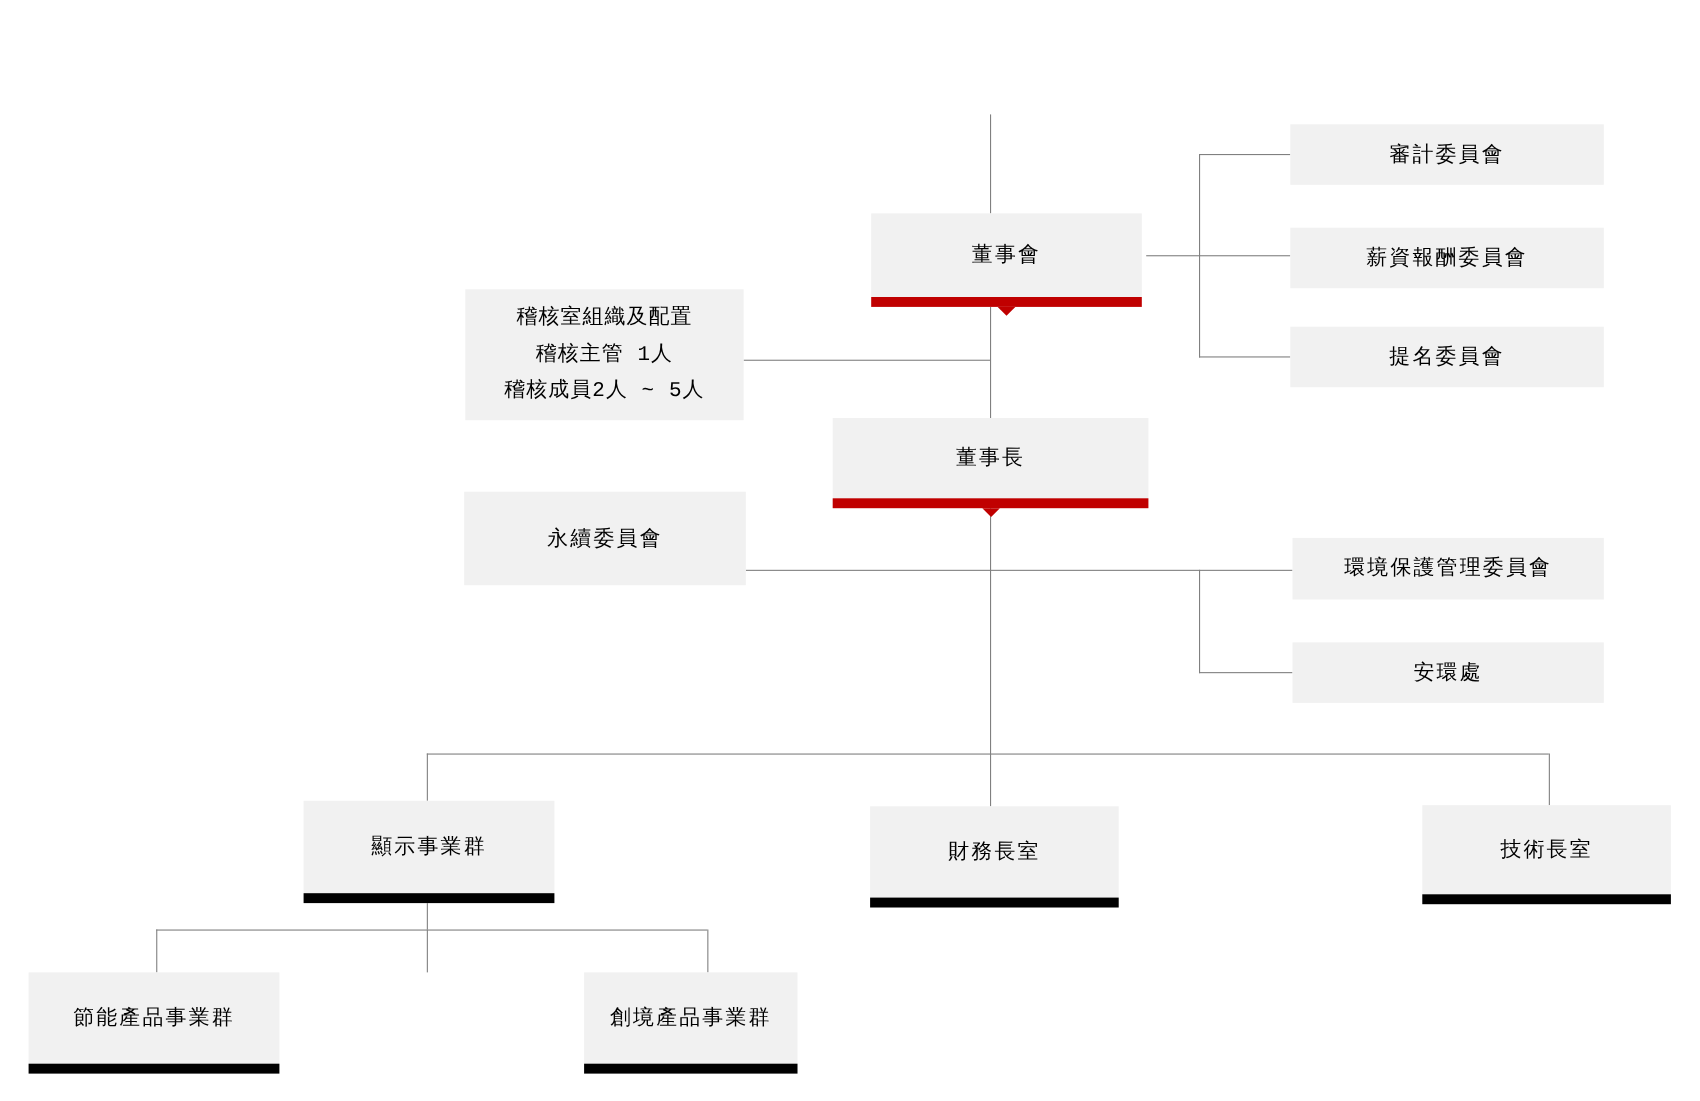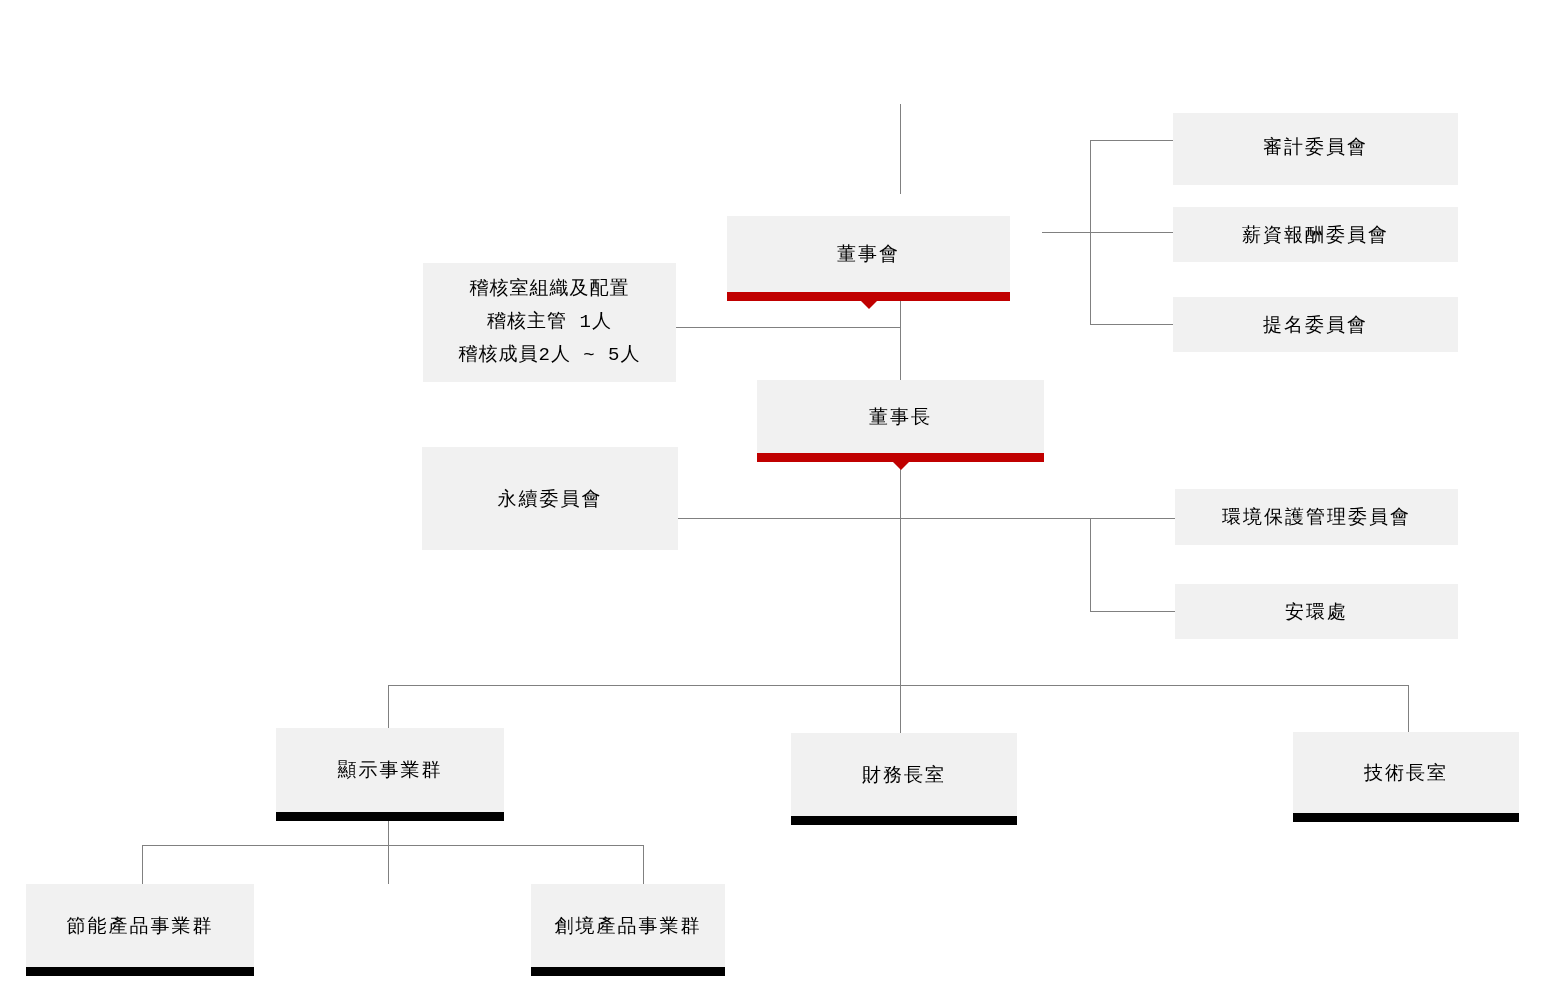"審計委員會" div.node { font-family: Liberation Mono, monospace -> none; height: 72px -> 55px }
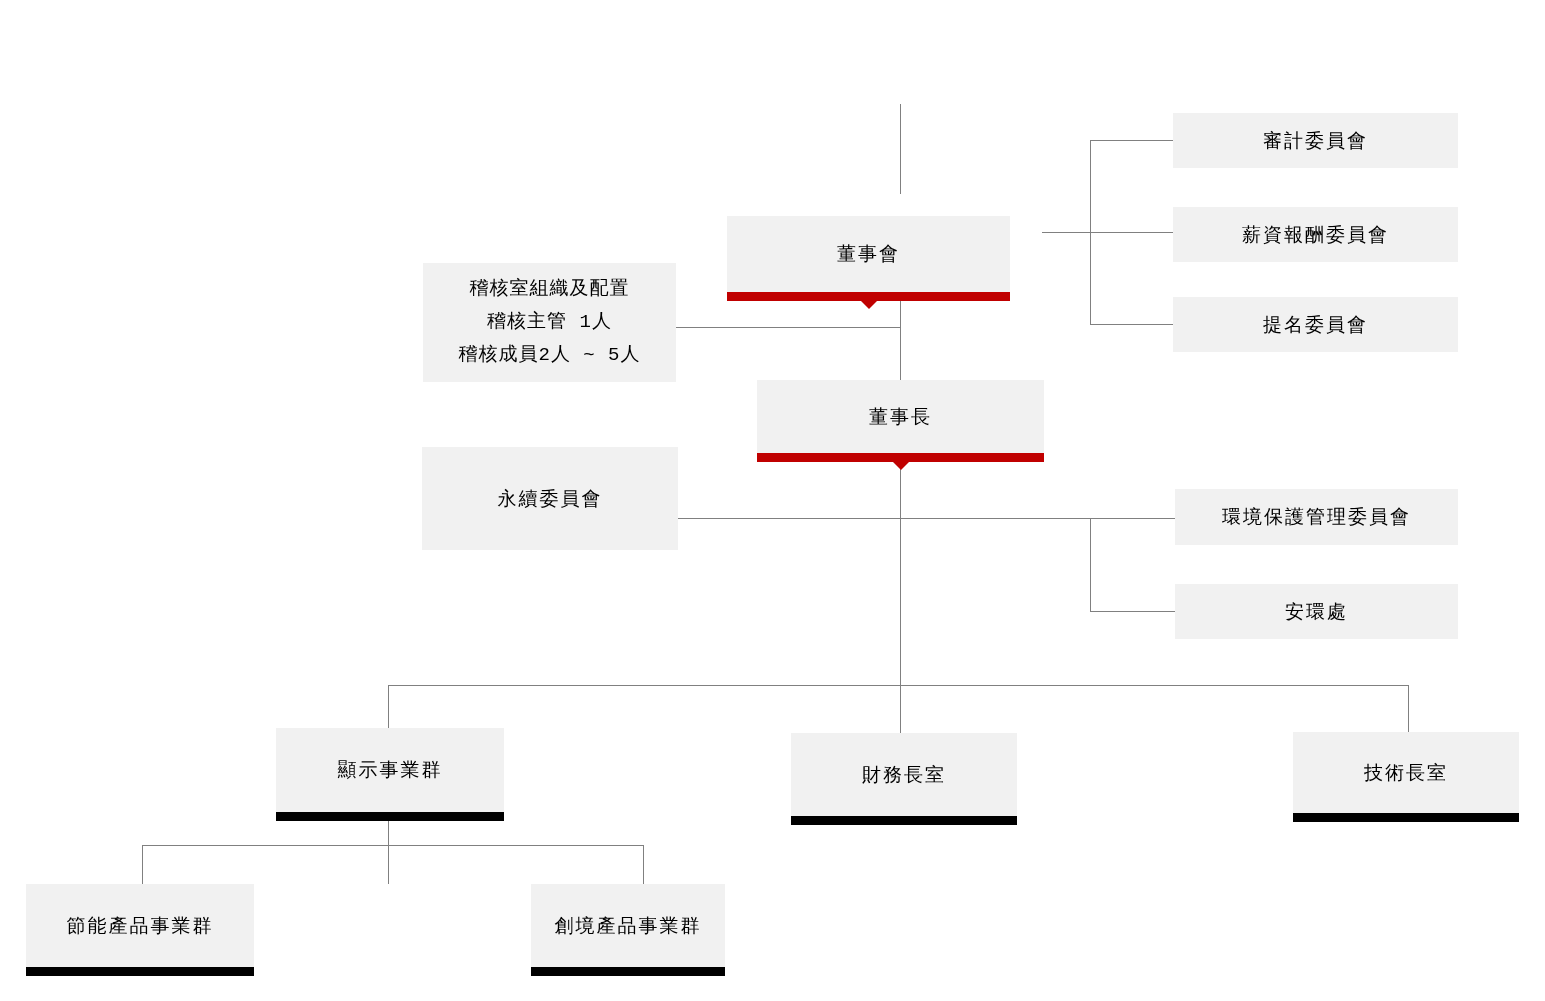"董事會" div.node { left: 727px -> 792px; margin-top: 22px -> none; width: 283px -> 246px }
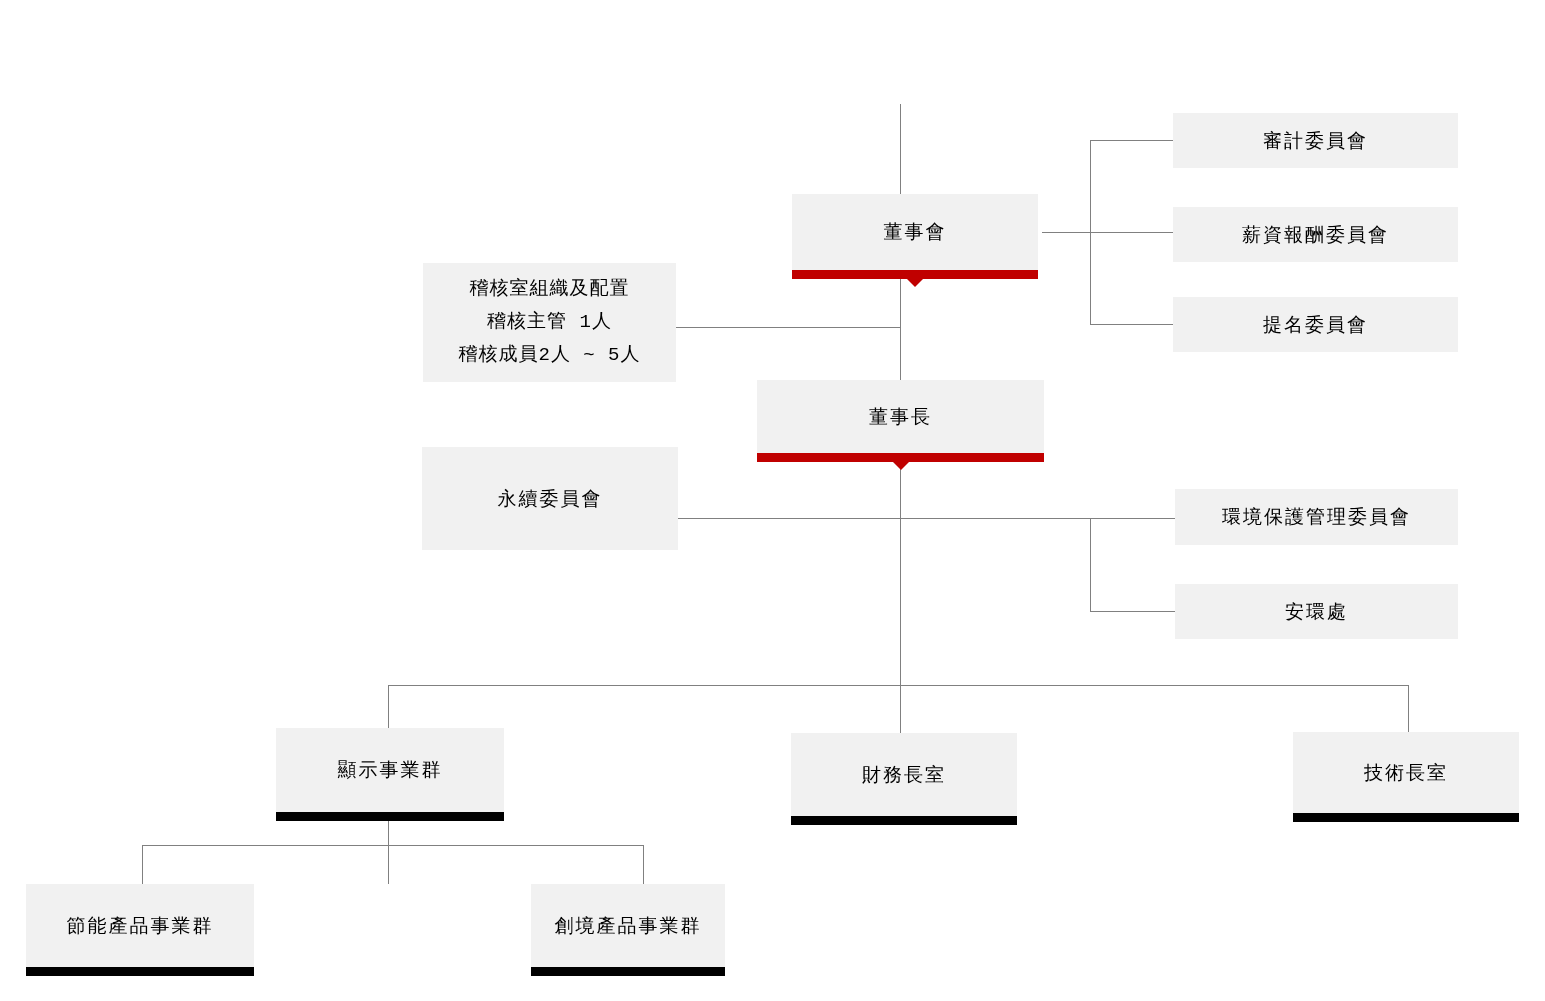"永續委員會" div.node { height: 103px -> 85px }
